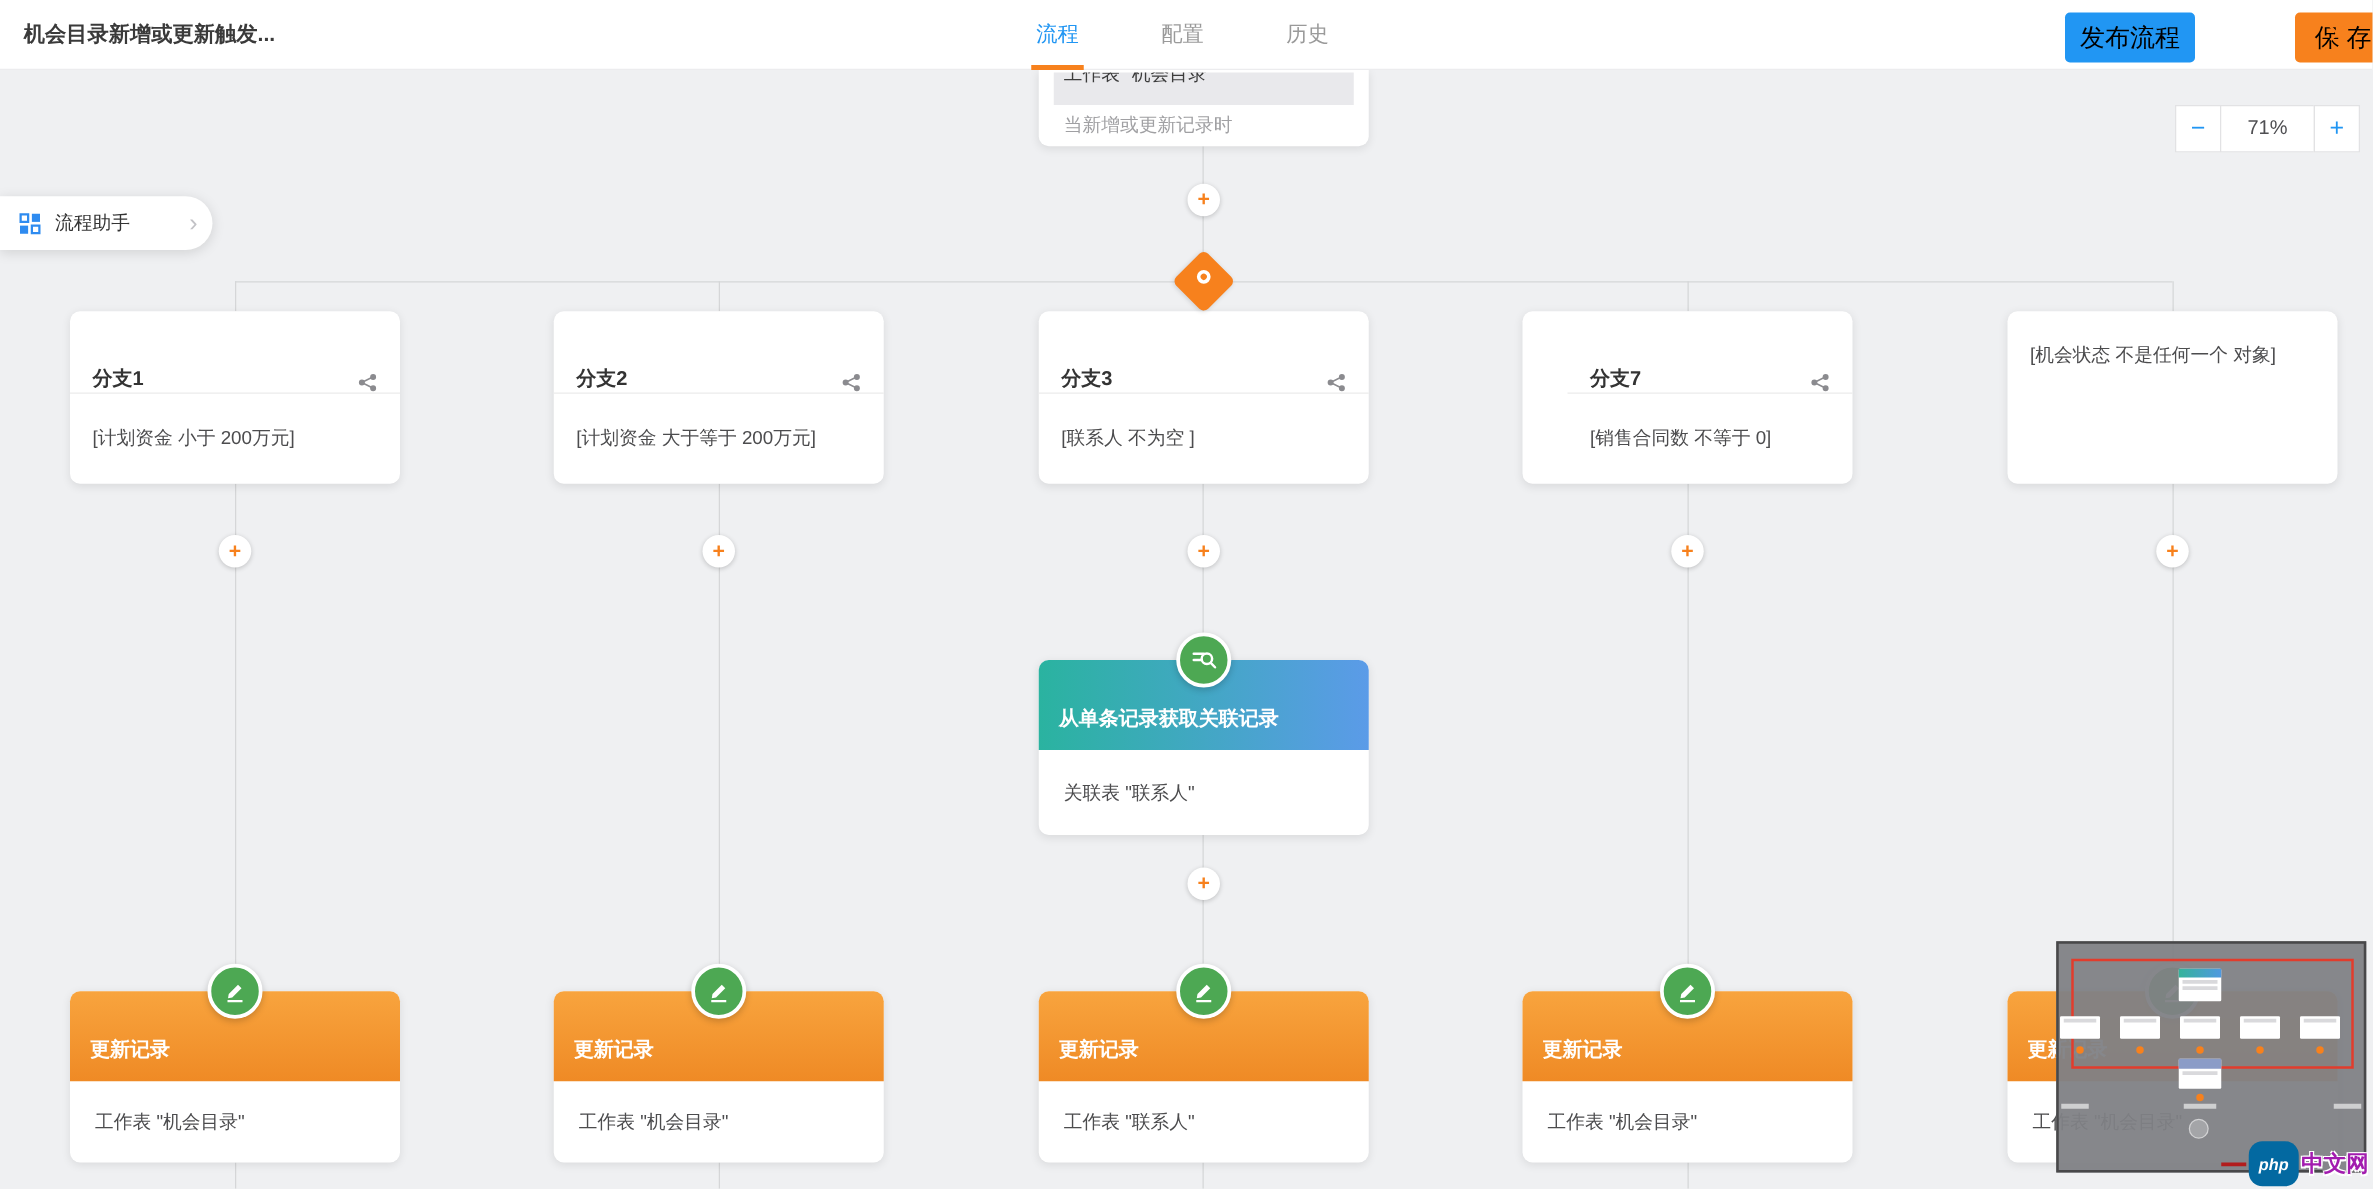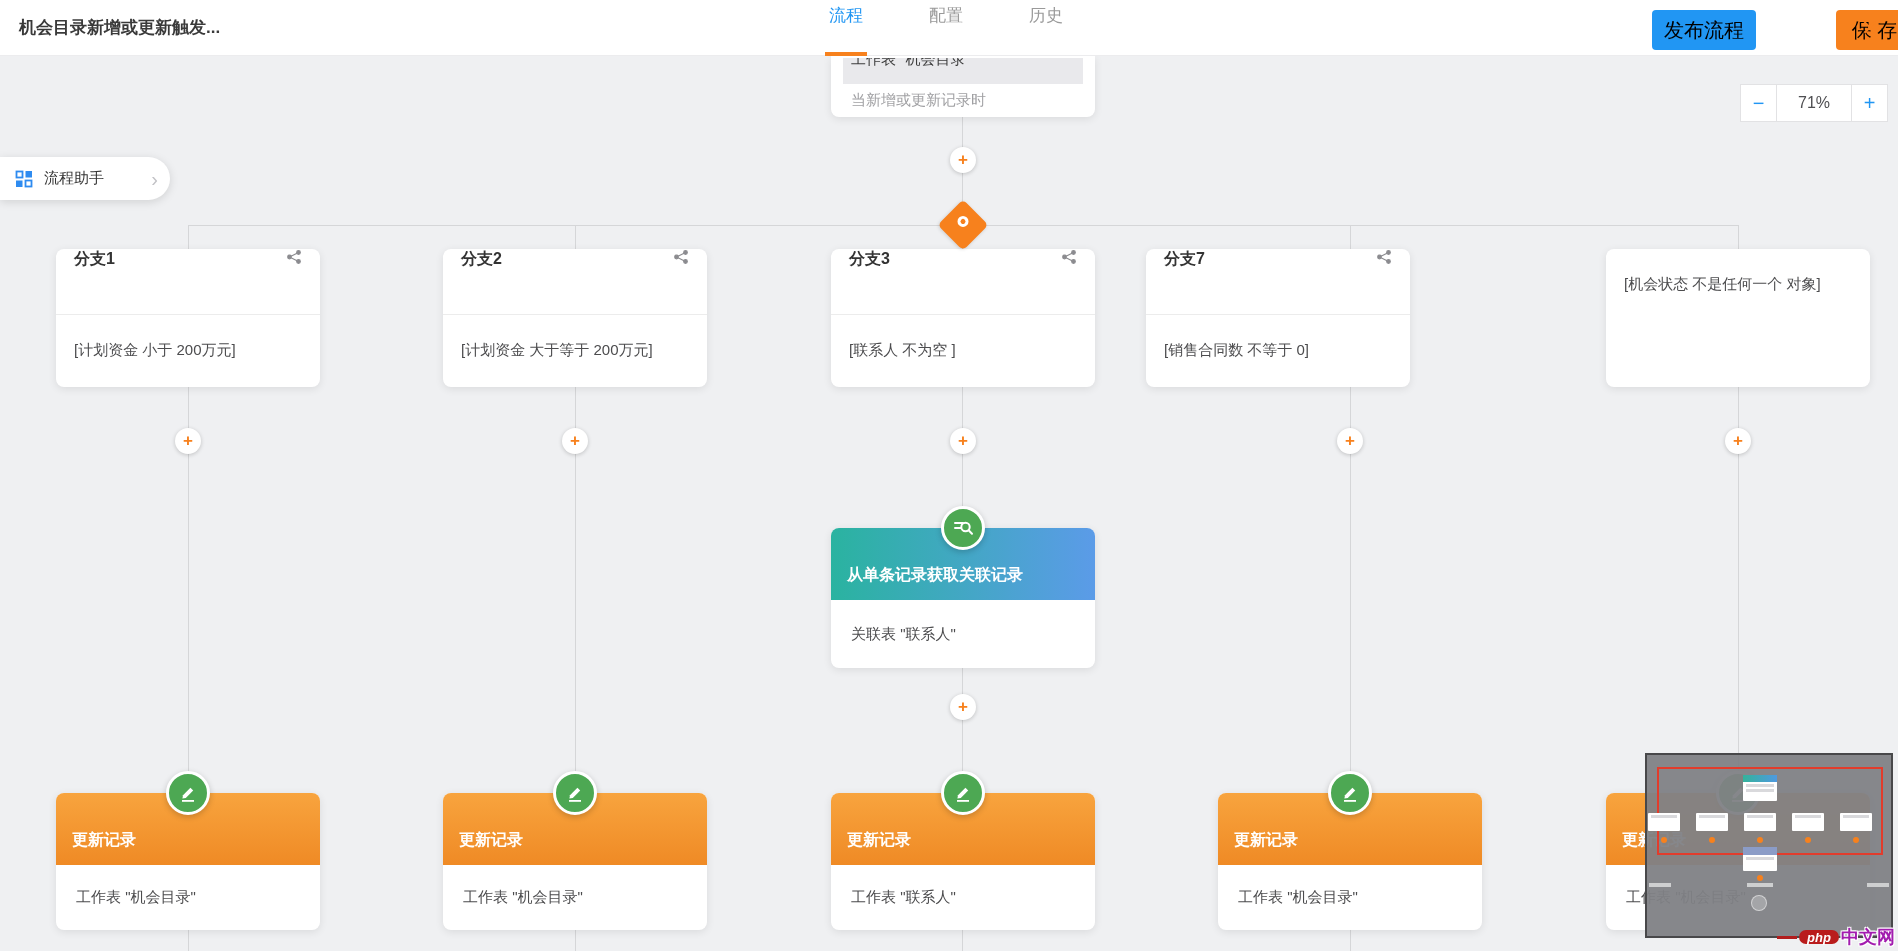"流程" .tabs { align-items: flex-end -> none }
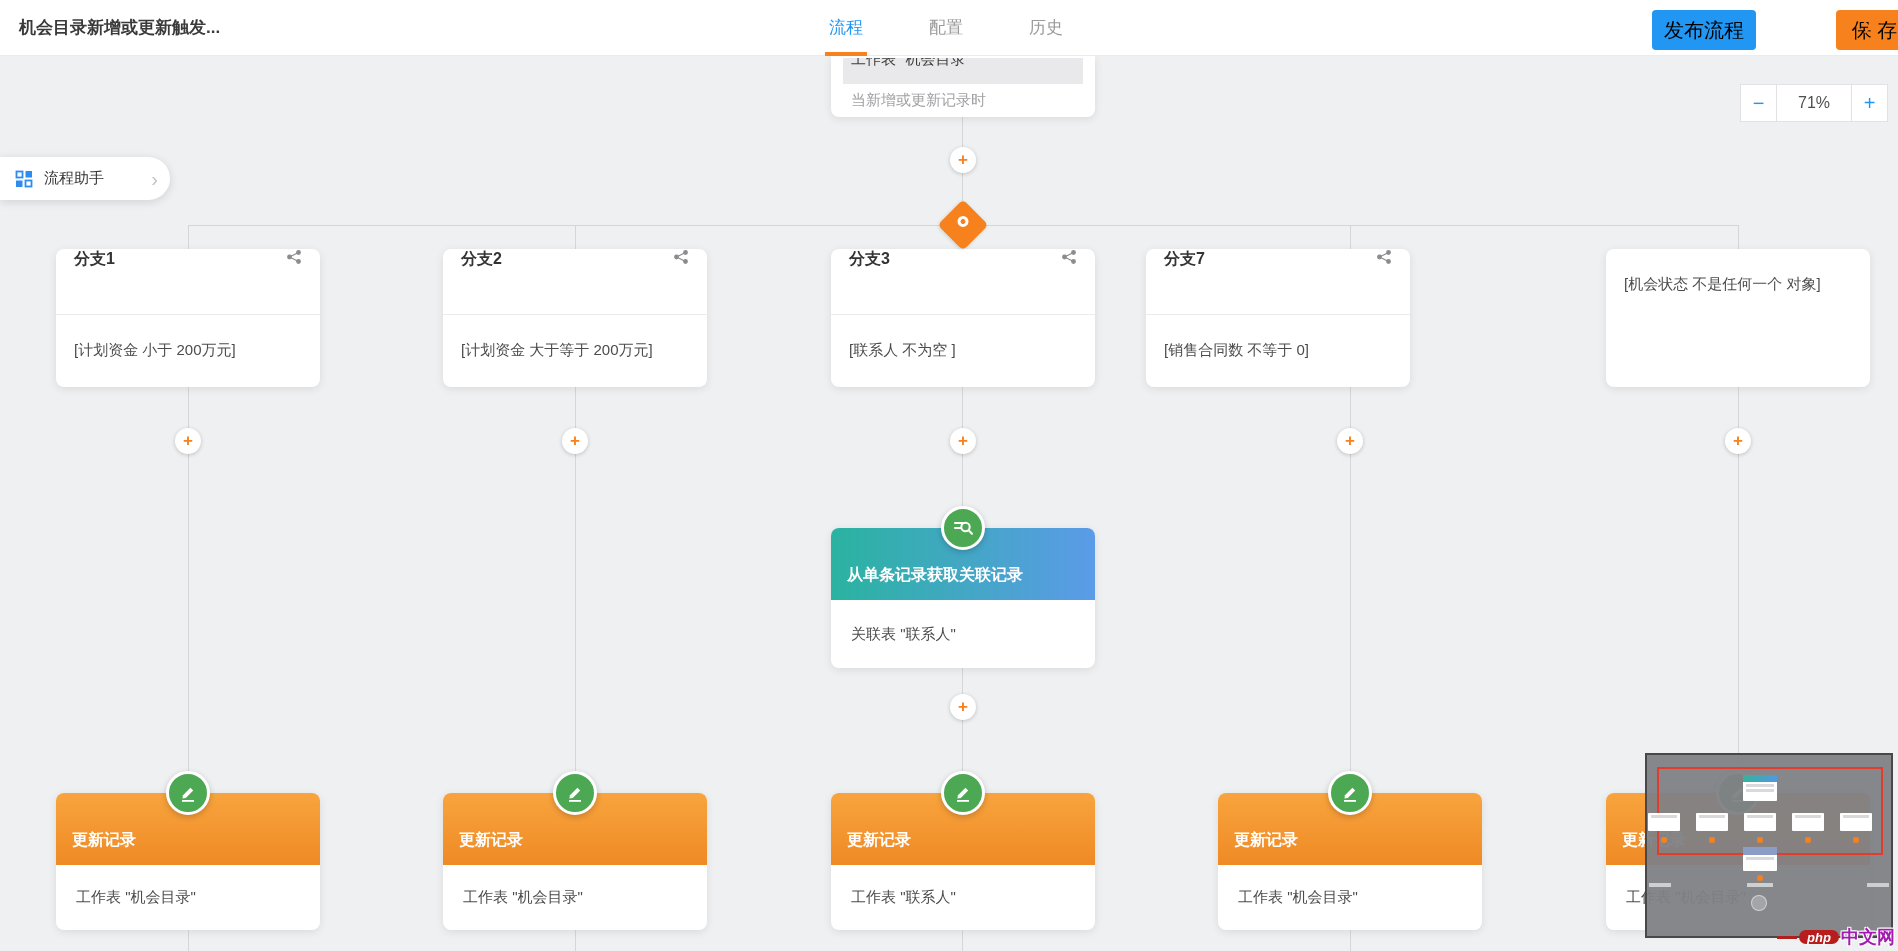"分支1" .branch-head { align-items: flex-start -> flex-end }
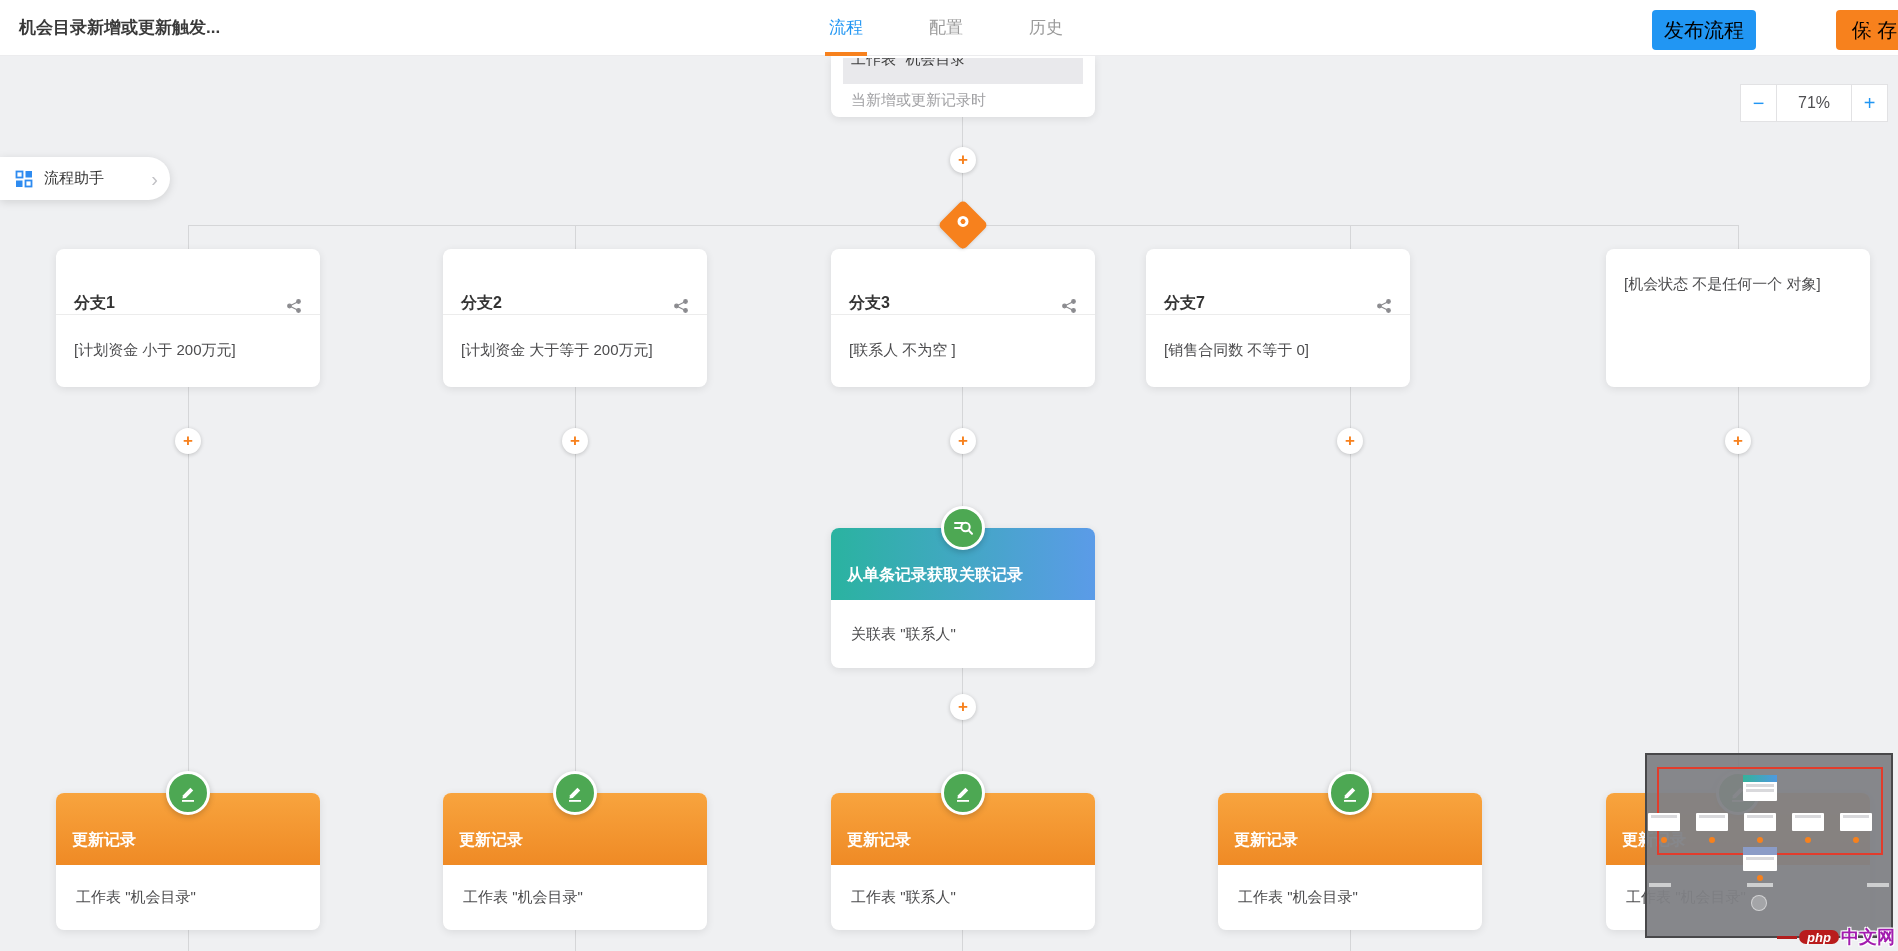"分支7" div.card { left: 1146px -> 1218px; padding-left: none -> 36px }
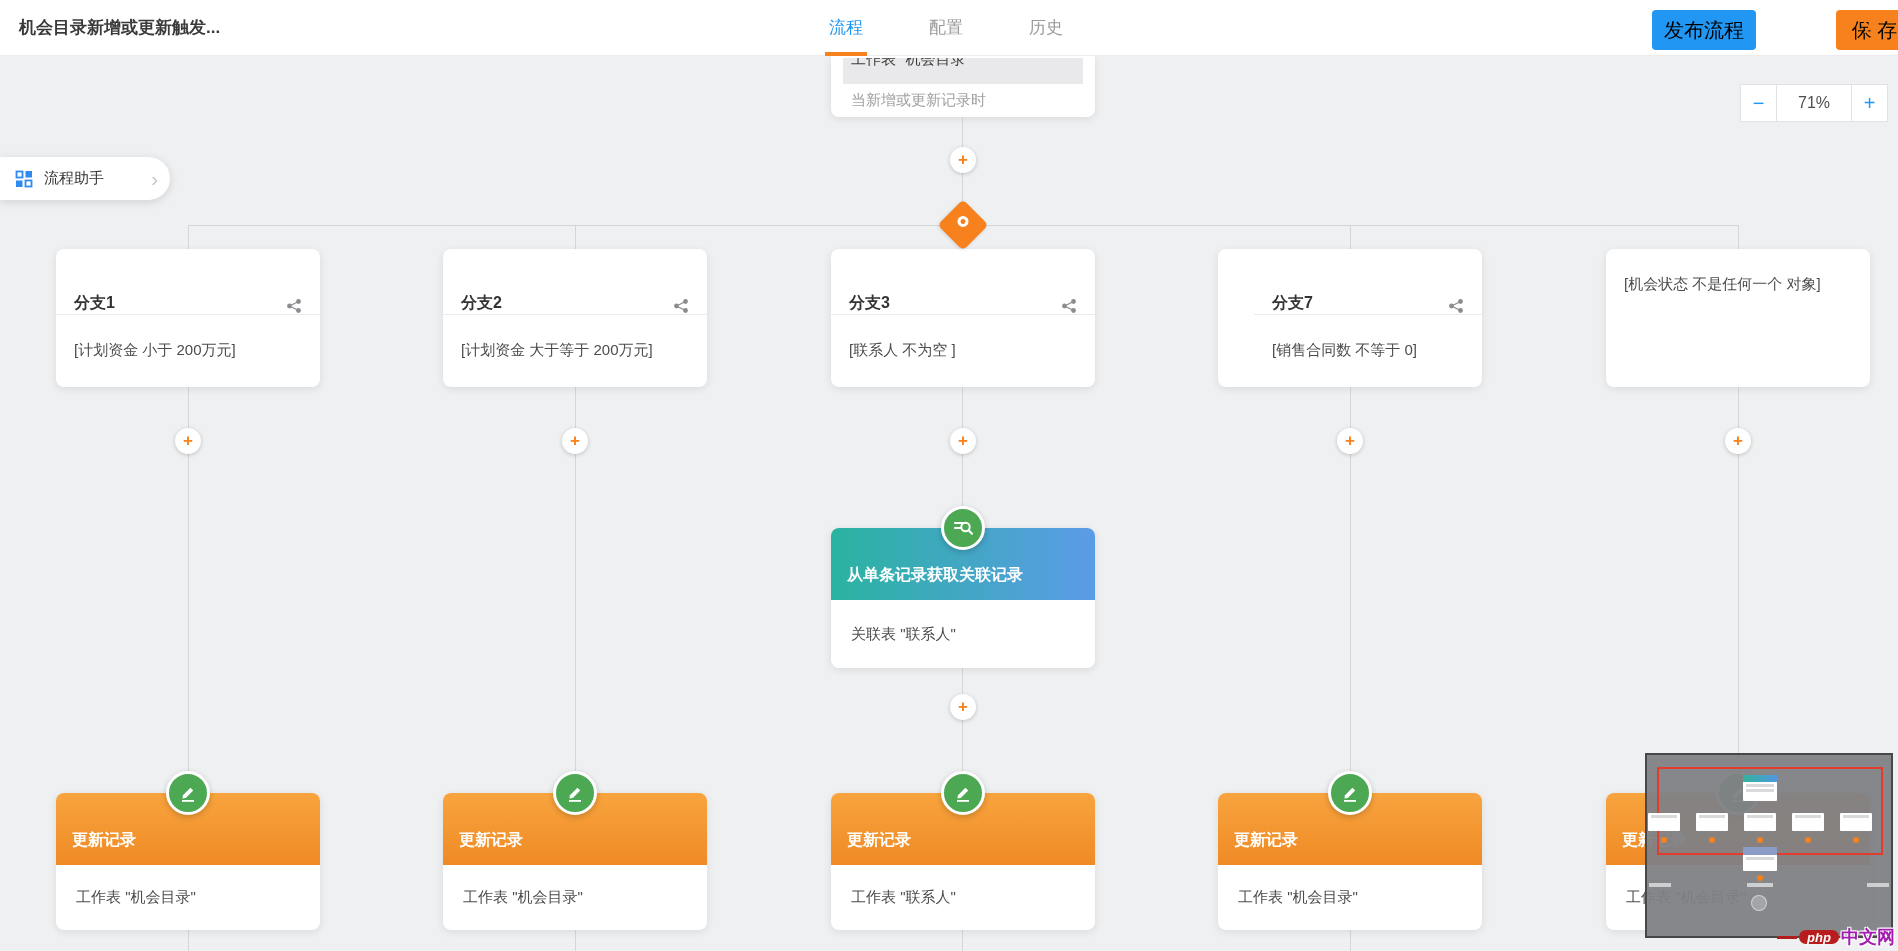"php" .wm-badge { background: #b91c1c -> #0369a1; height: 14px -> 36px }
